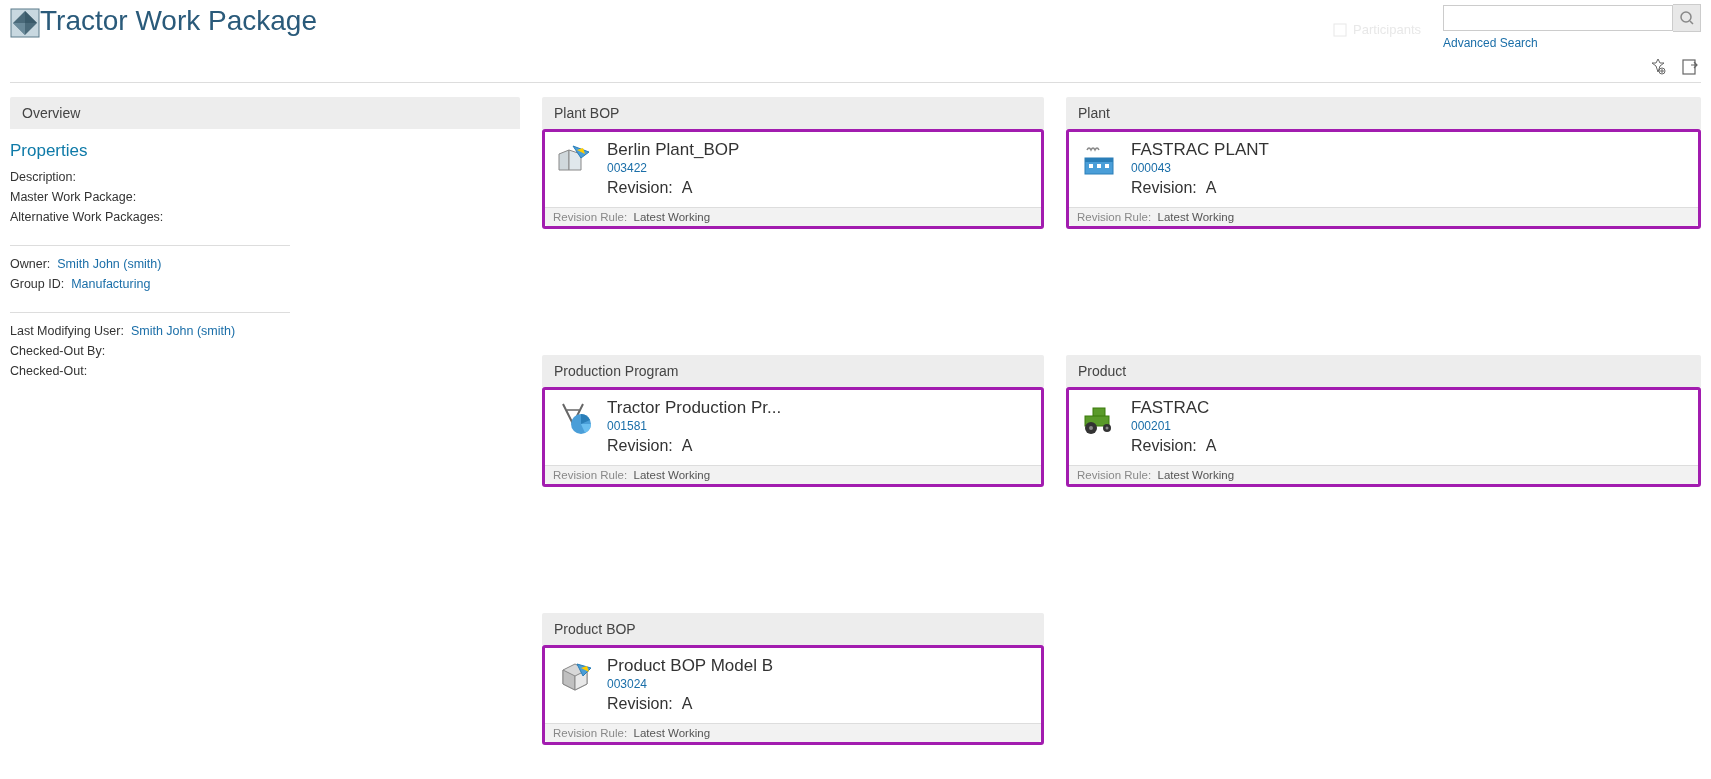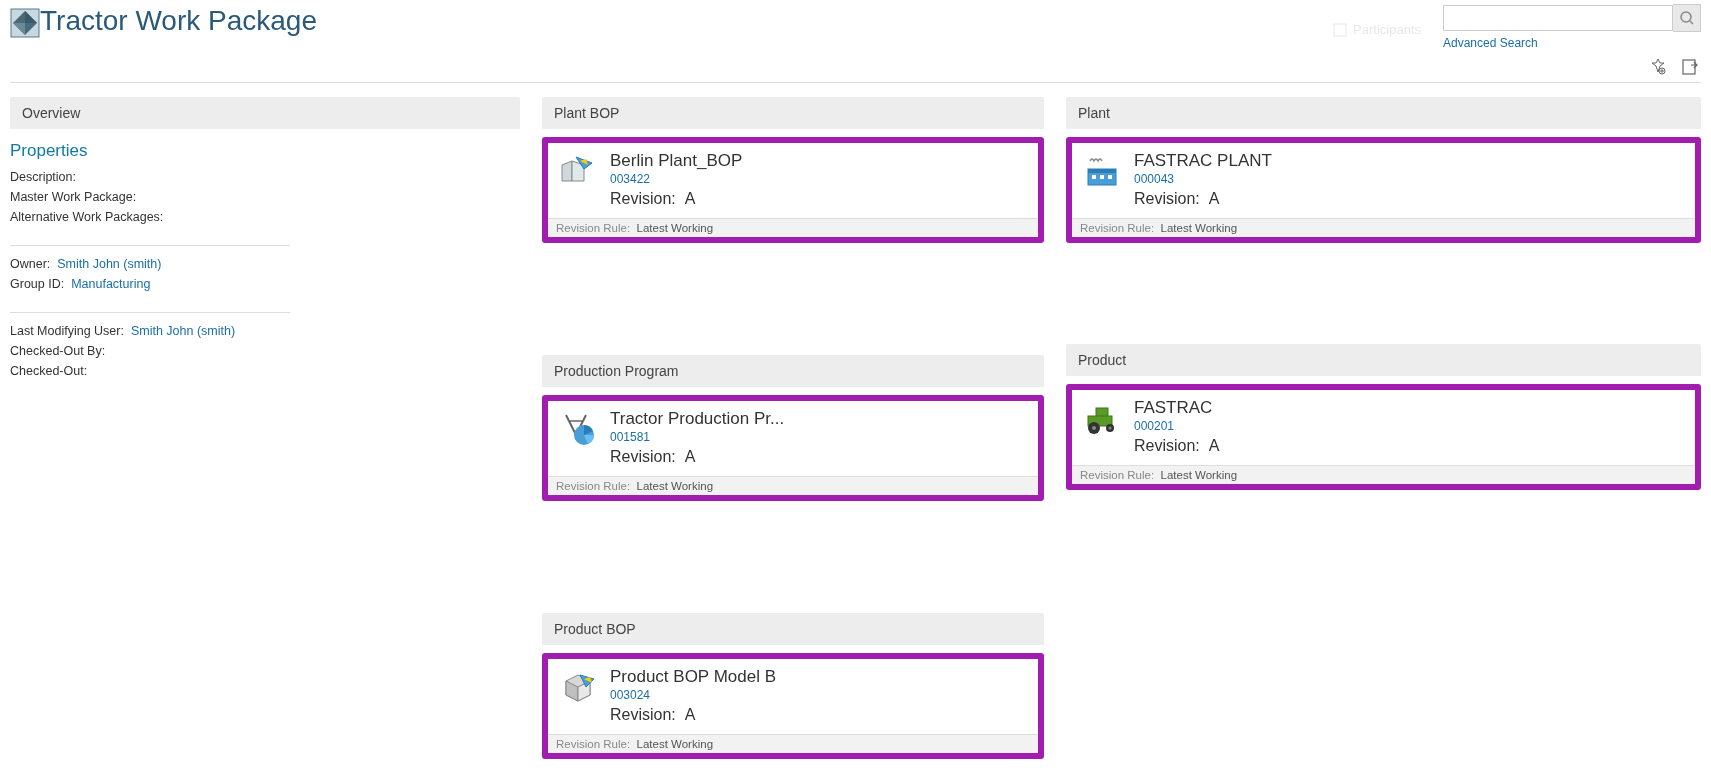"Plant" .col-right { gap: 7px -> 18px }
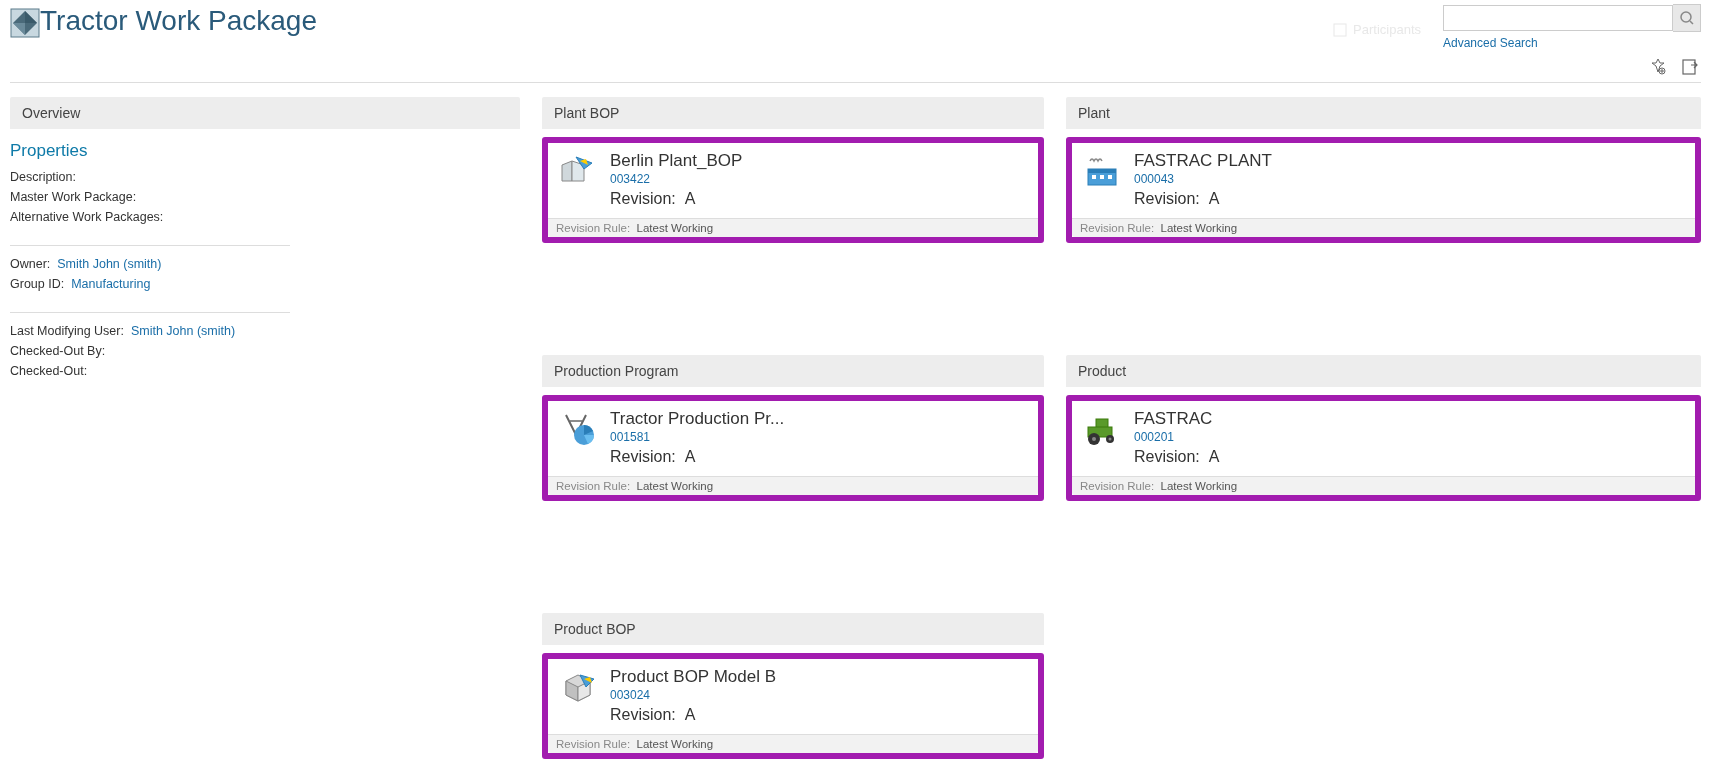"Berlin Plant_BOP" .card { border: 6px solid #a21caf -> 3px solid #a21caf; margin-top: 8px -> 0 }
